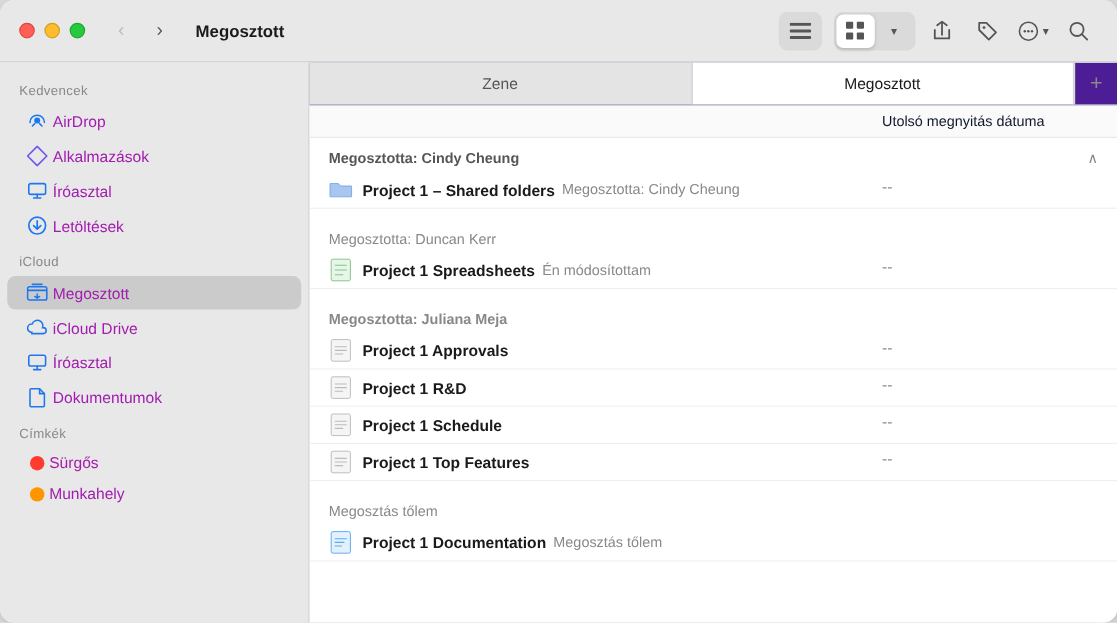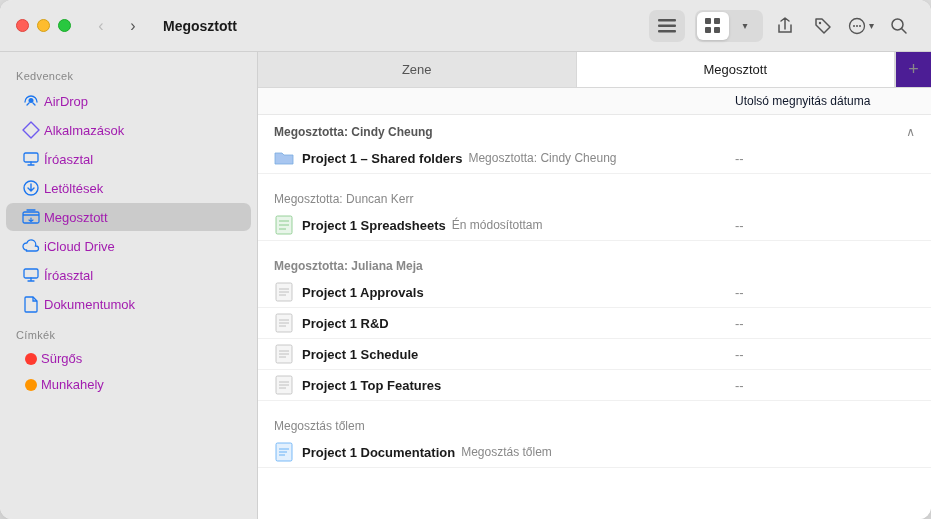"Project 1 – Shared folders" .file-row { align-items: center -> none }
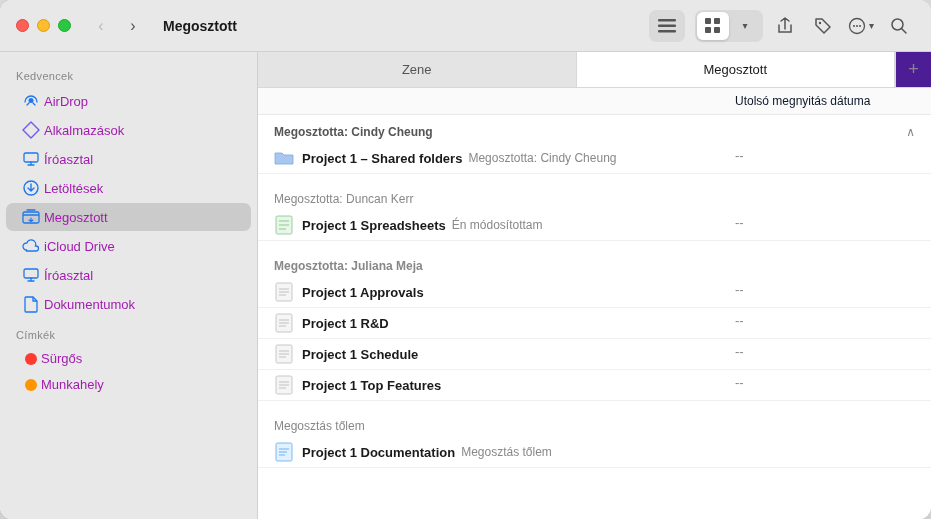"iCloud" div.sidebar-section-label { html: none -> <div>iCloud</div> }
